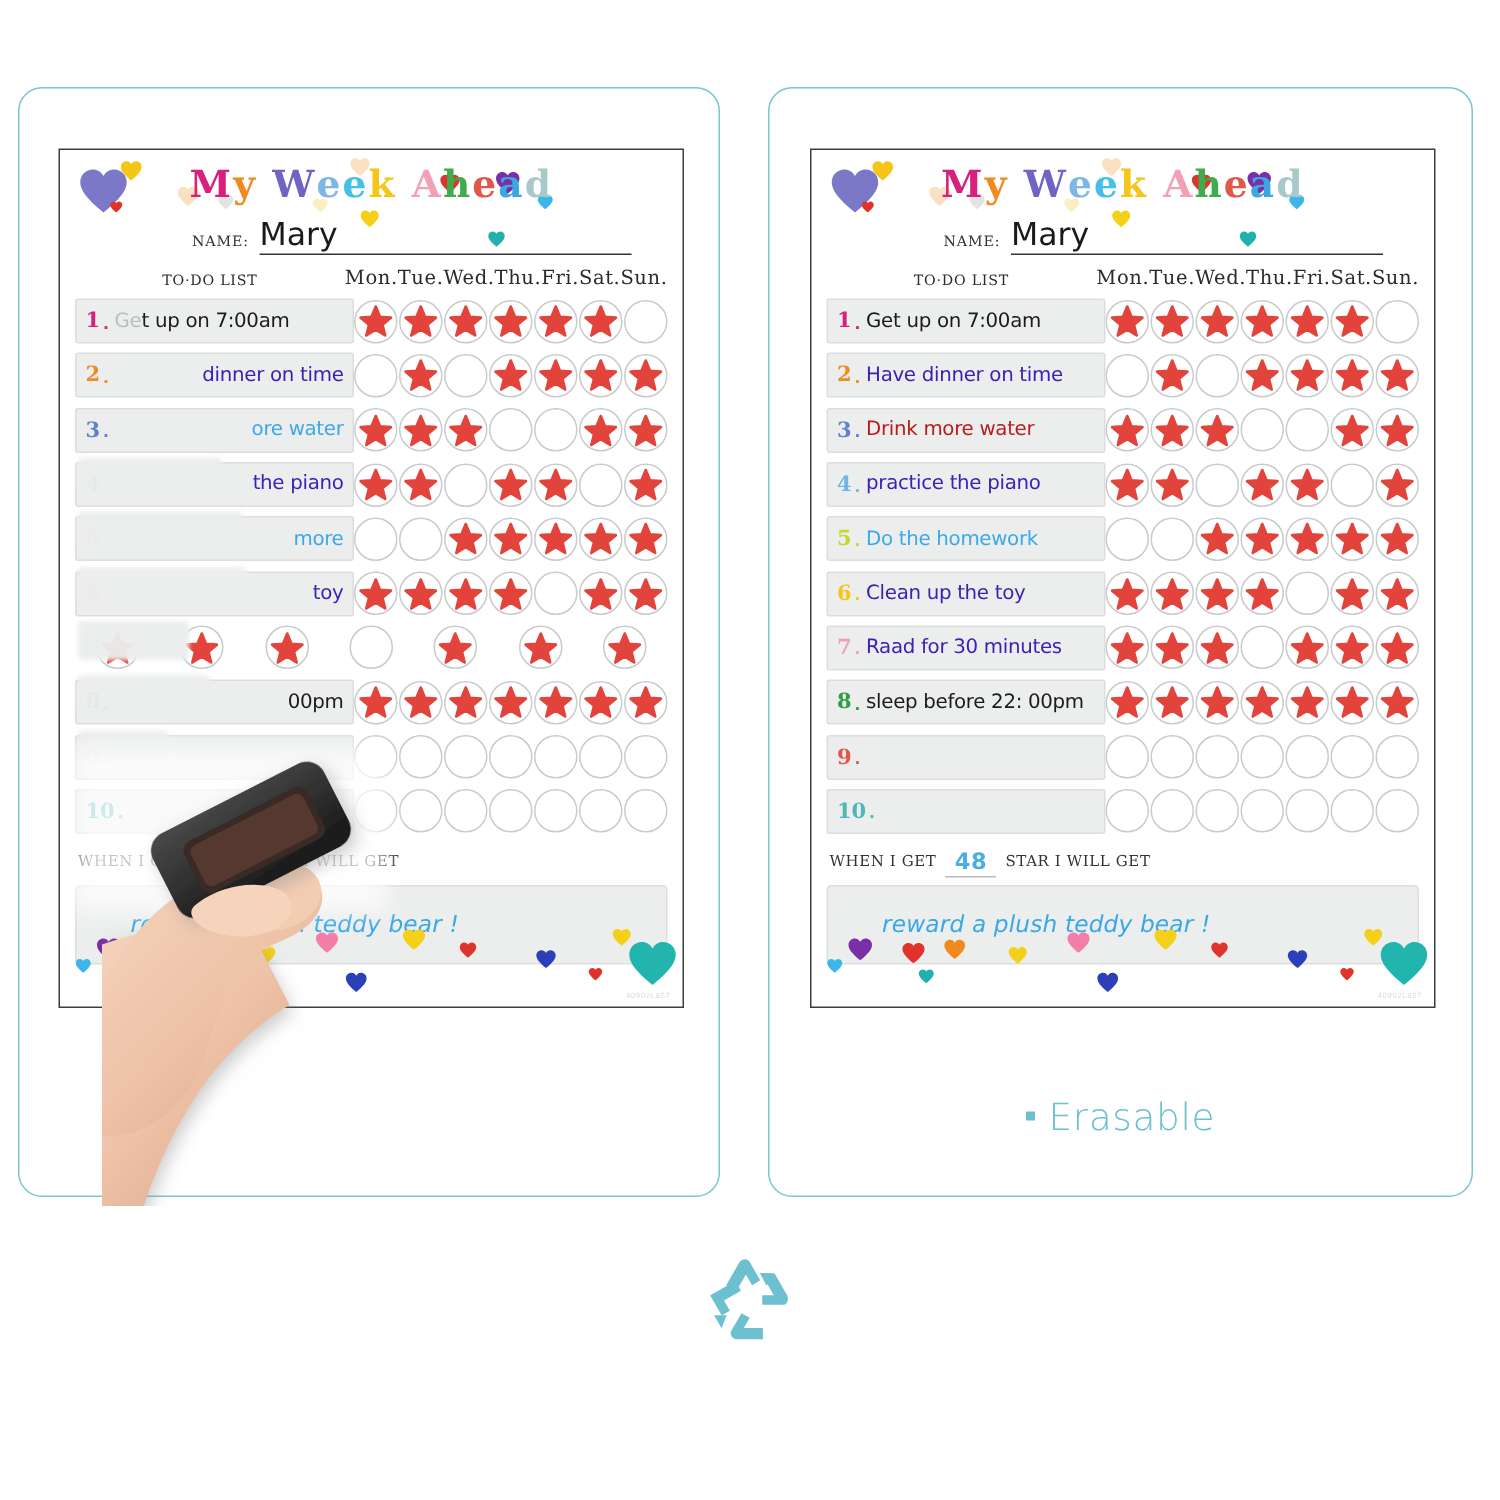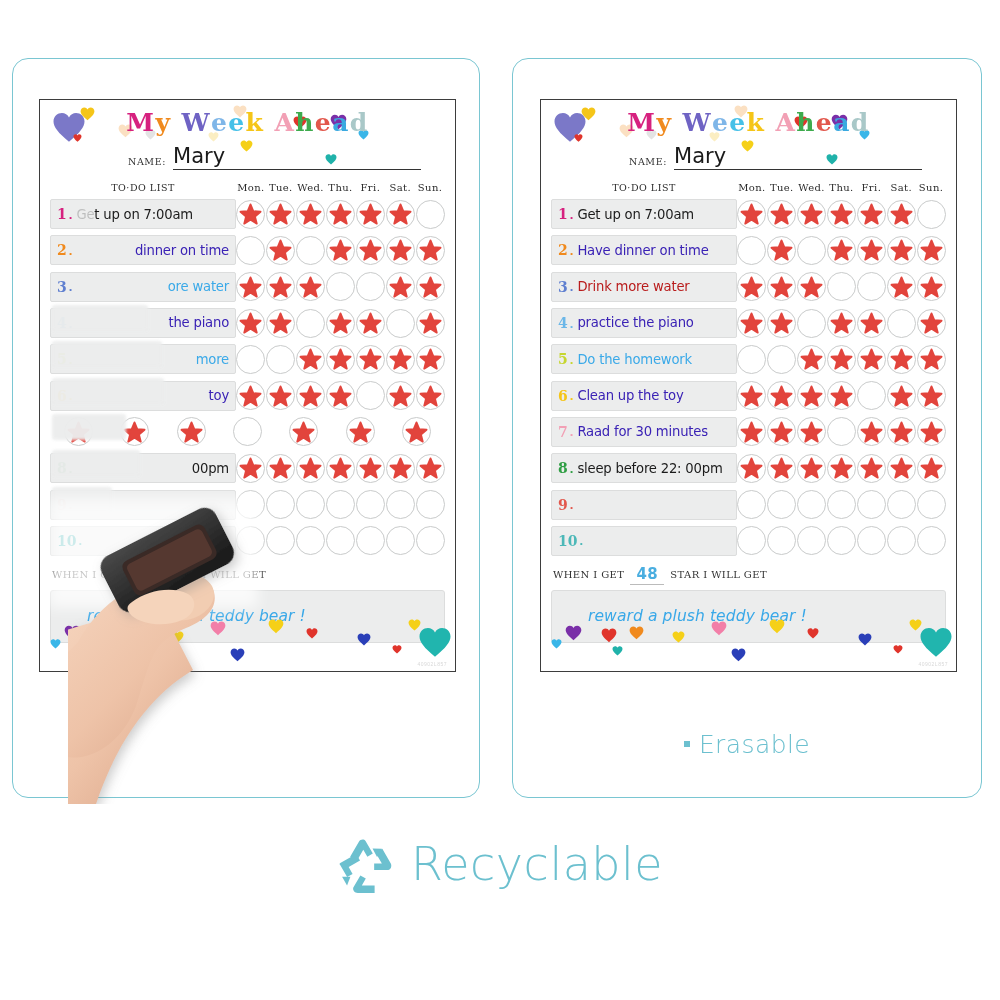"Mon." .col-head .day { font-size: 10px -> 13px }
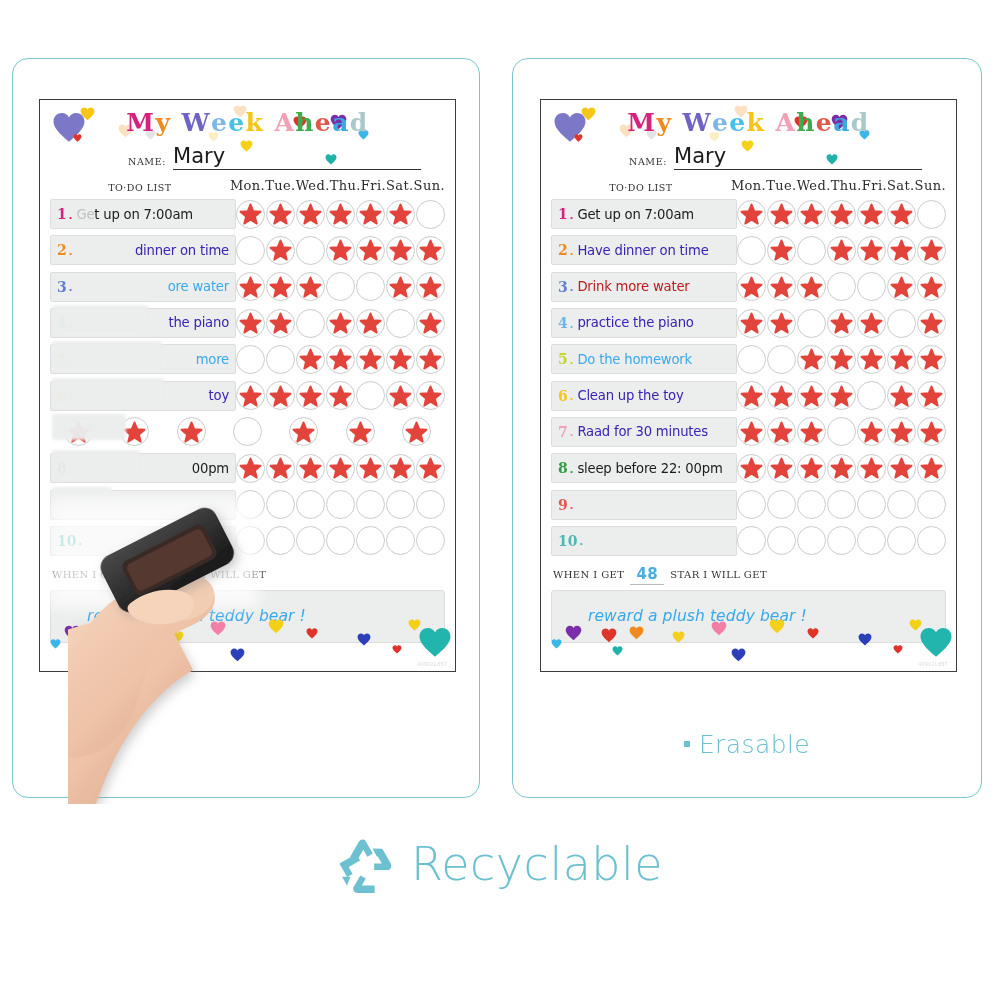"Recyclable" span.rc-label { html: <span>Recyclable</span> -> none }
